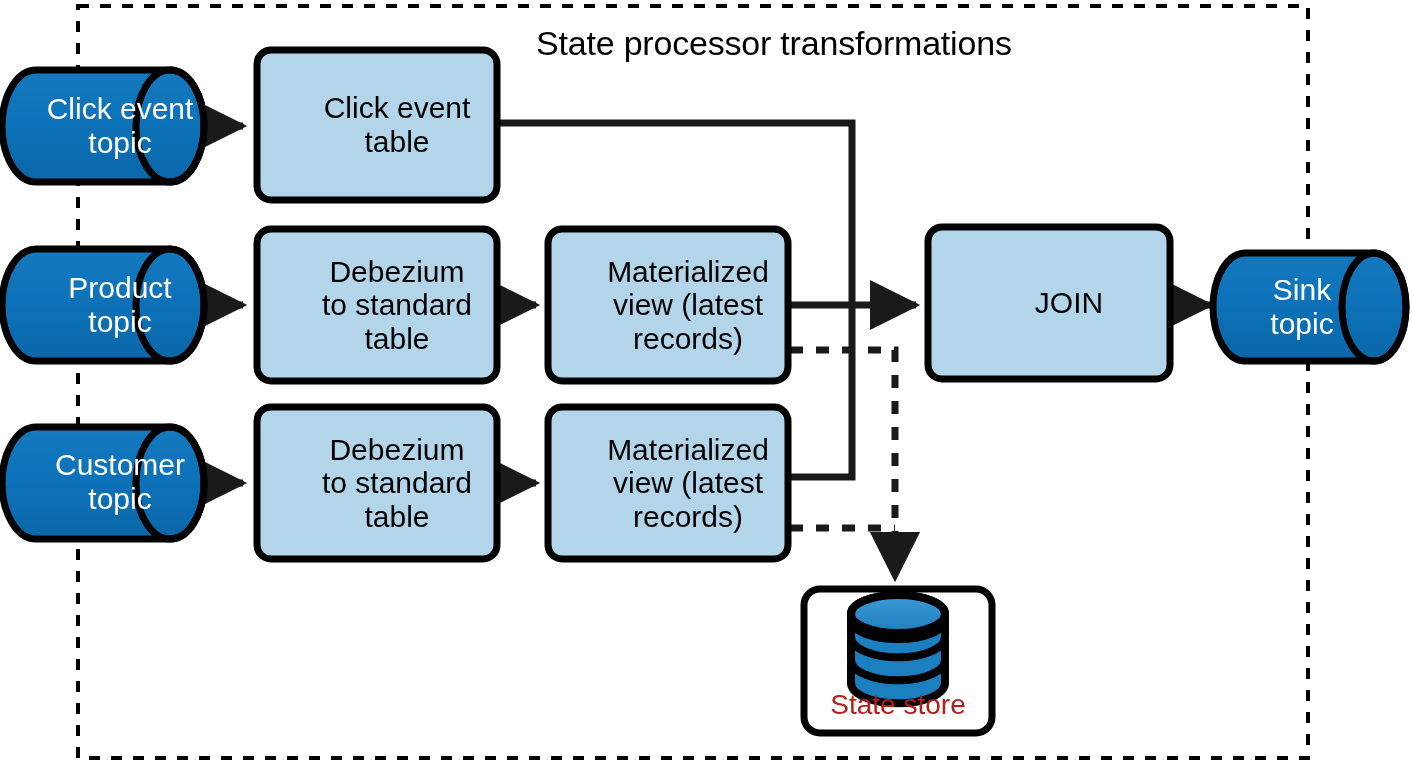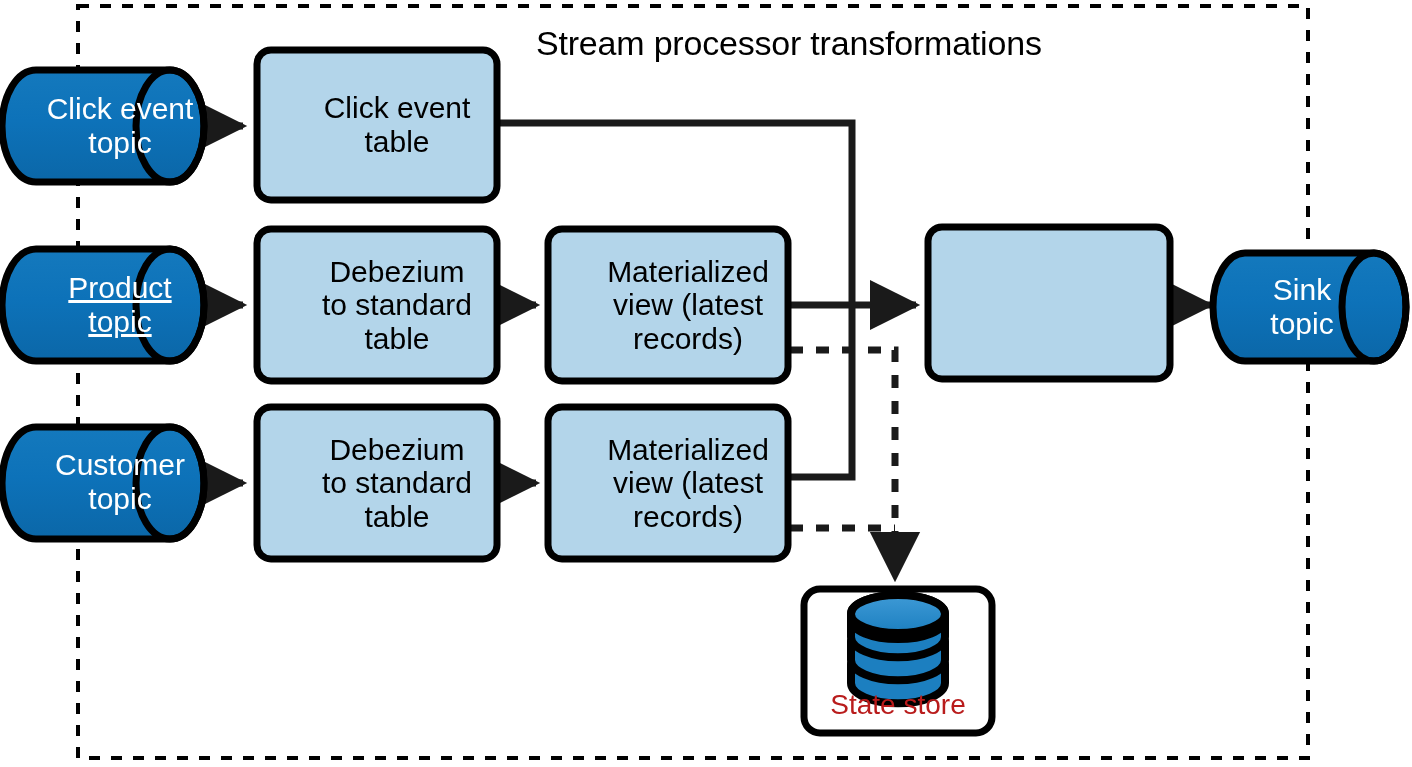"Stream processor transformations" div.title-label { text: Stream -> State }
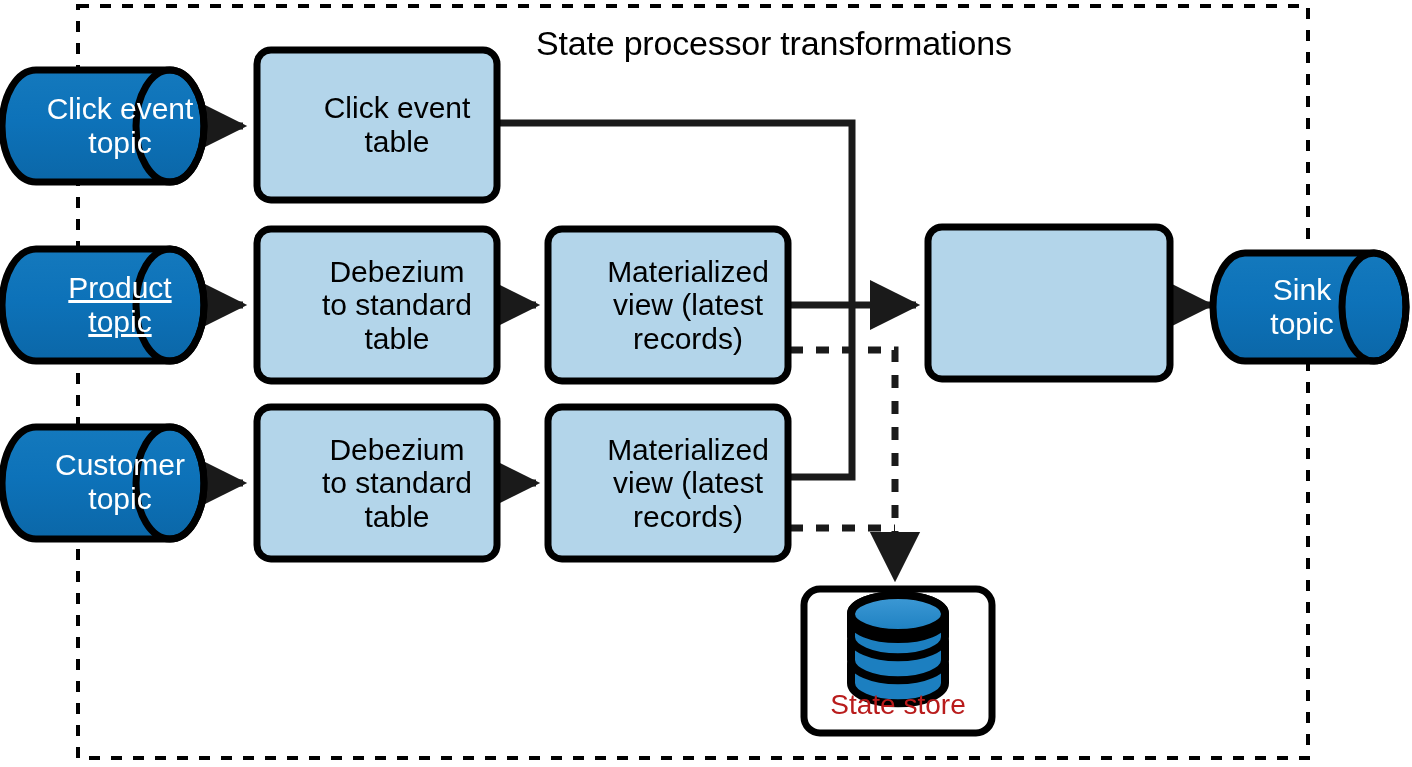"Product" div.node-label { text-decoration: underline -> none }
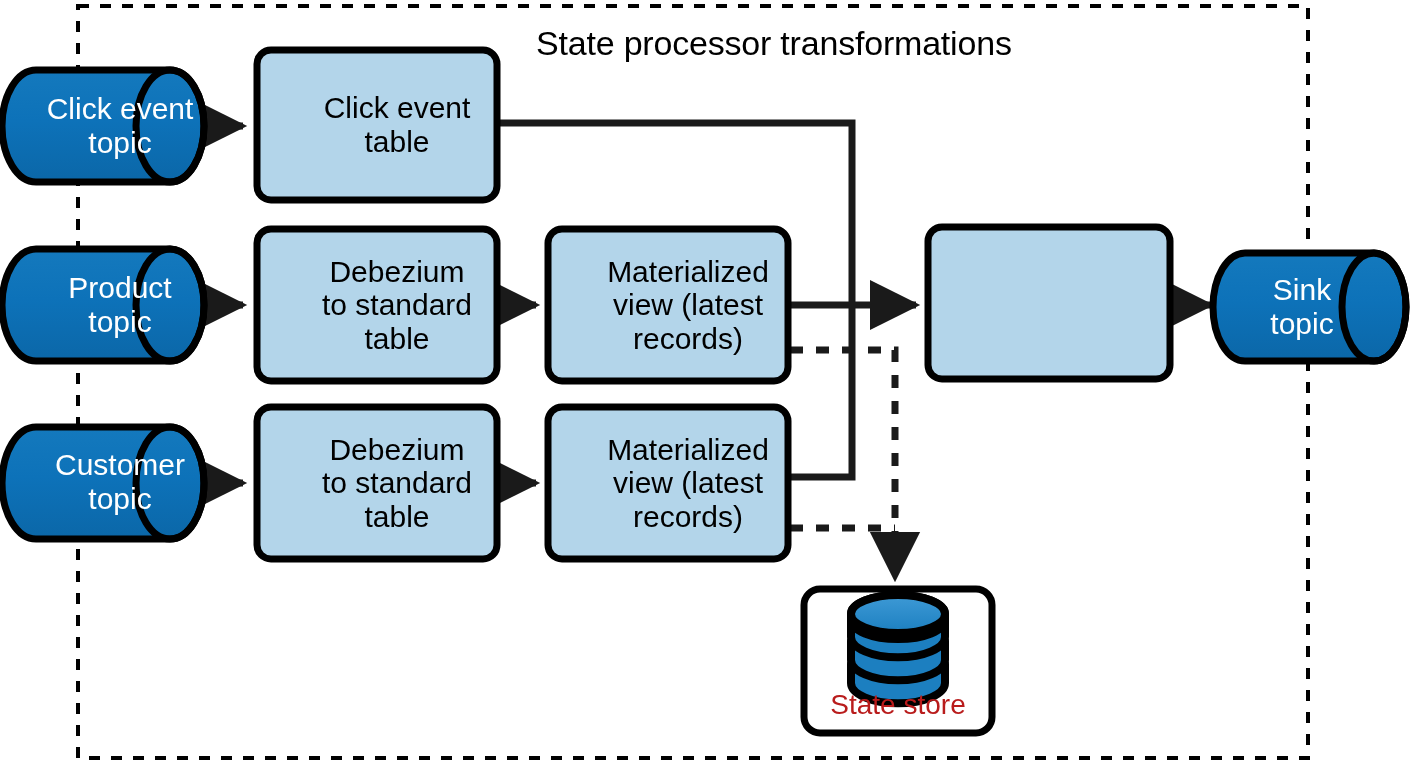"JOIN" div.node-label { html: none -> <div>JOIN</div> }
